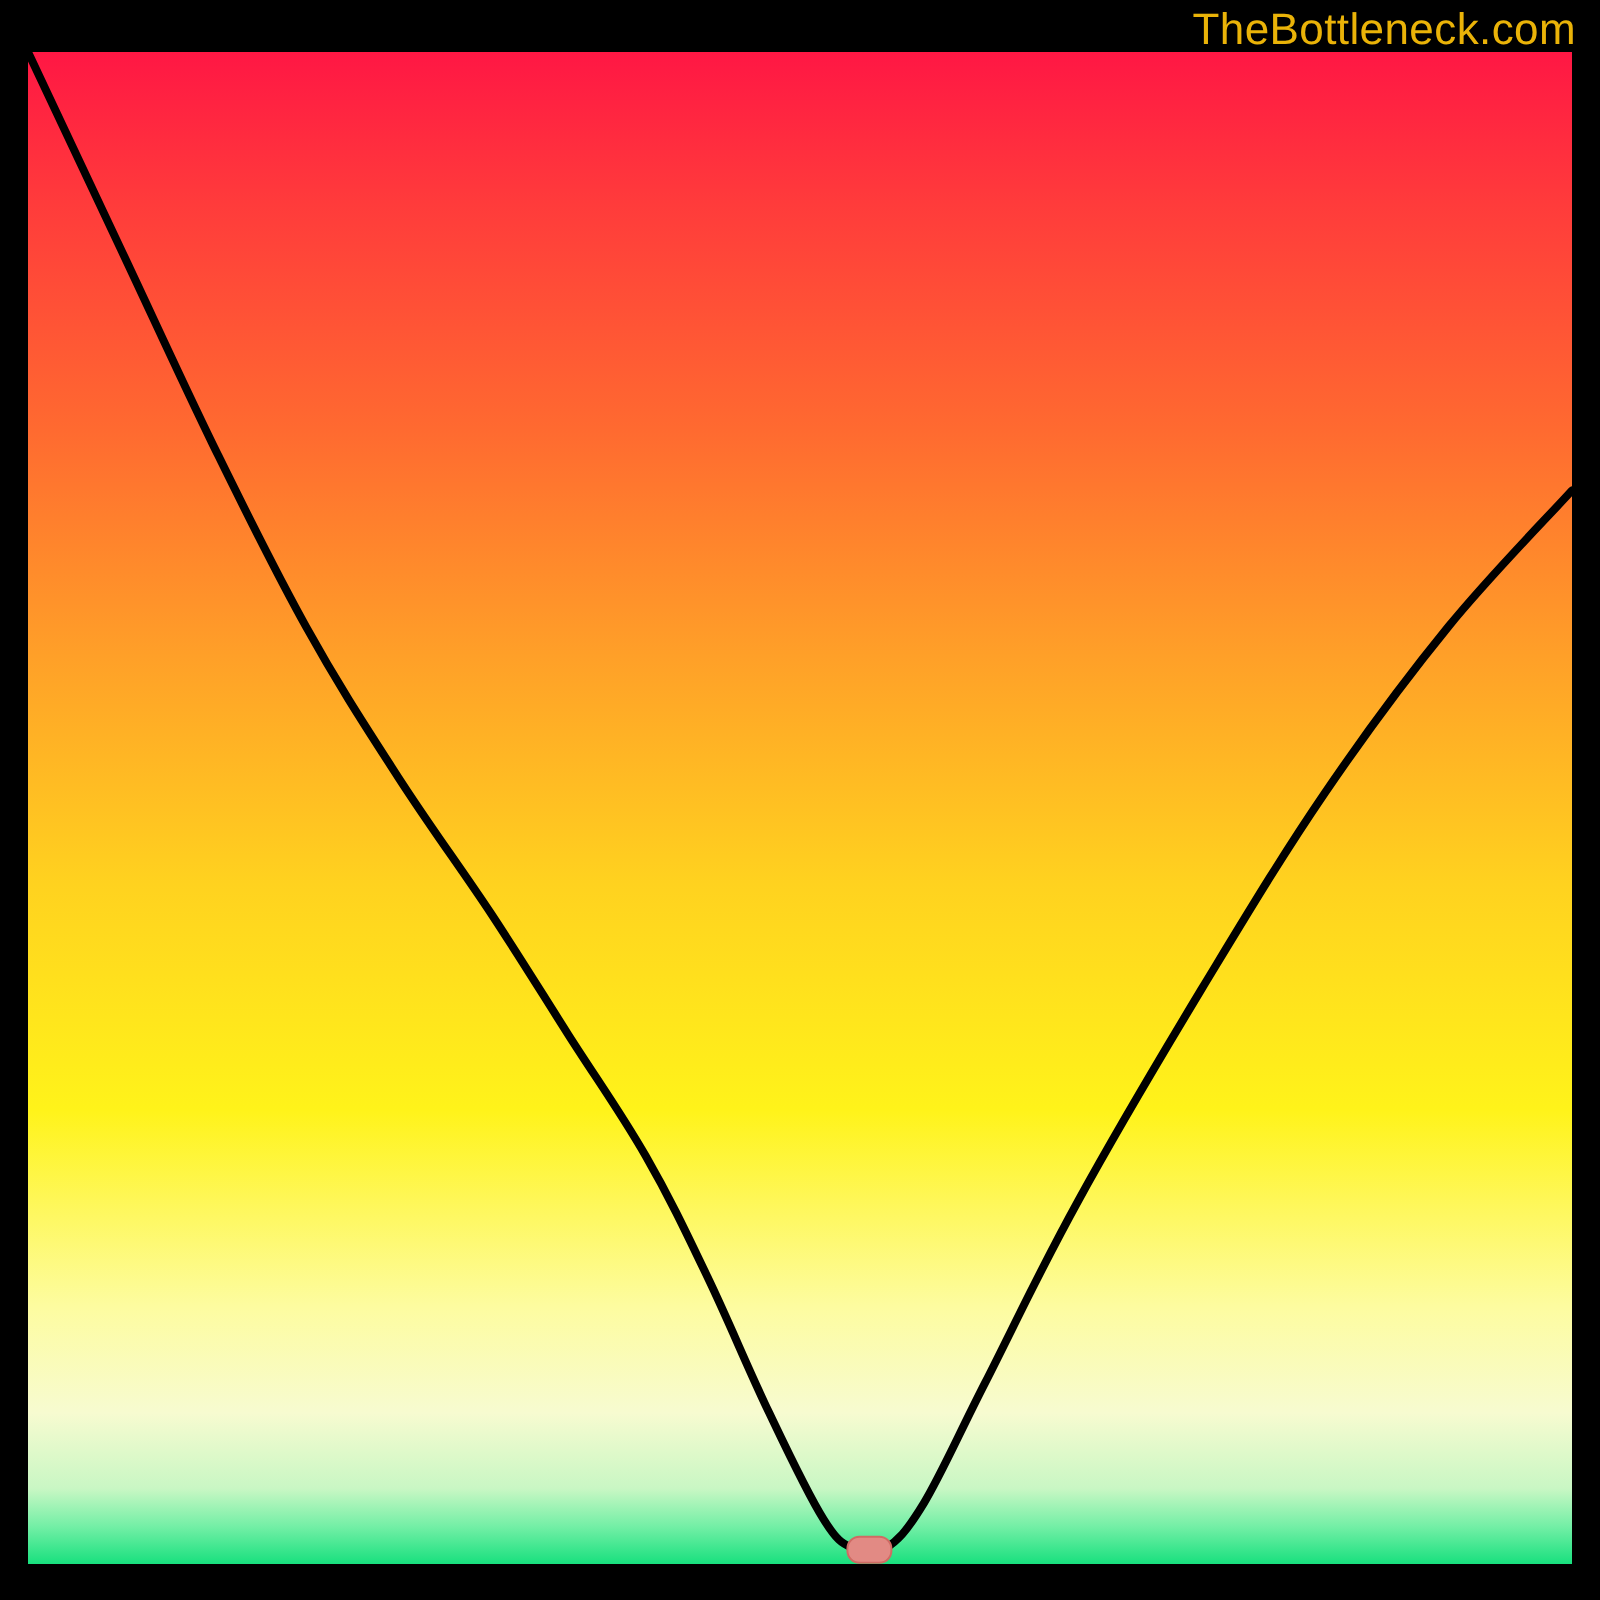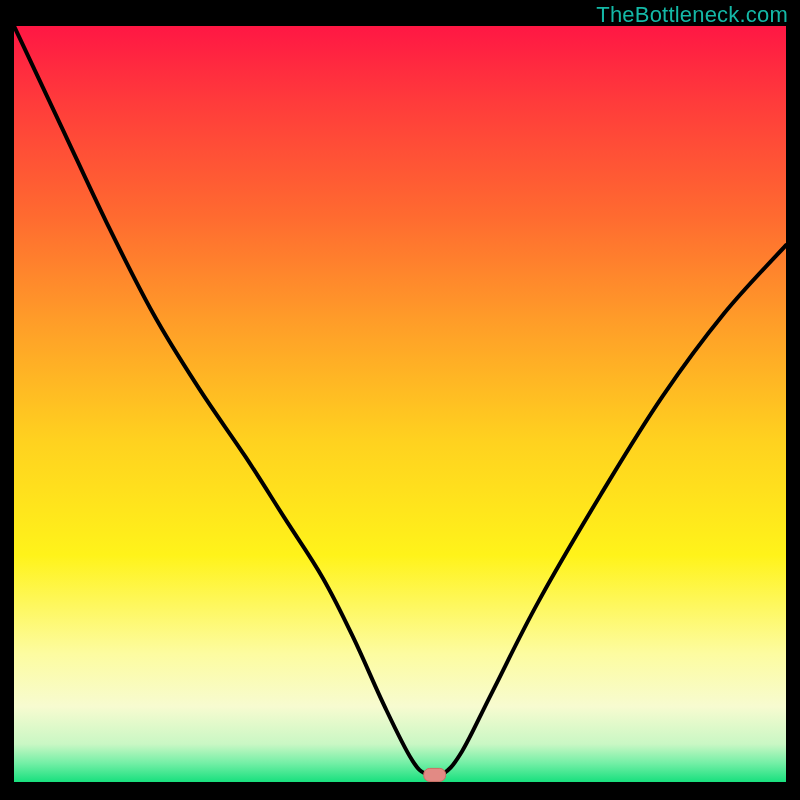"TheBottleneck.com" .watermark { color: #14b8a6 -> #eab308 }
